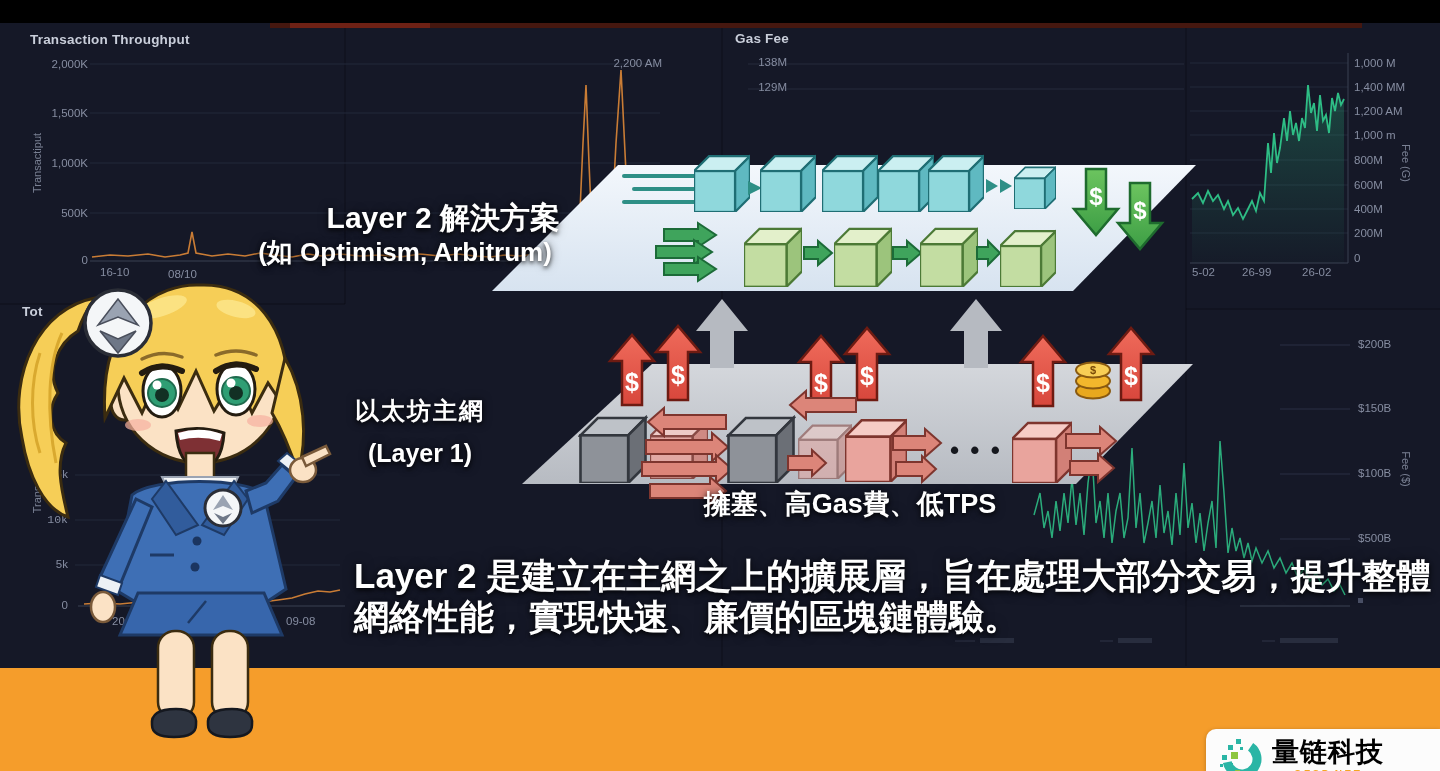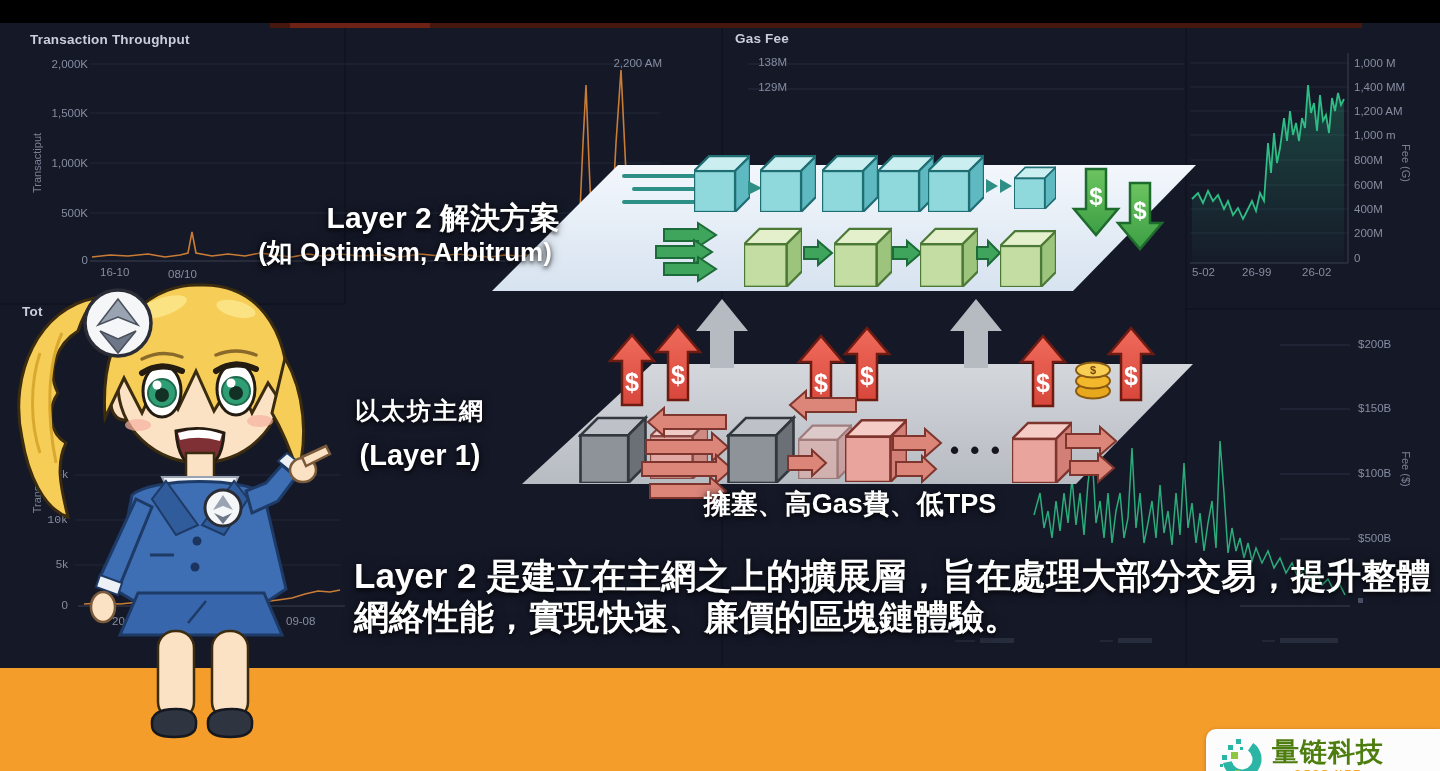"(Layer 1)" div.bigtext { font-size: 29px -> 25px }
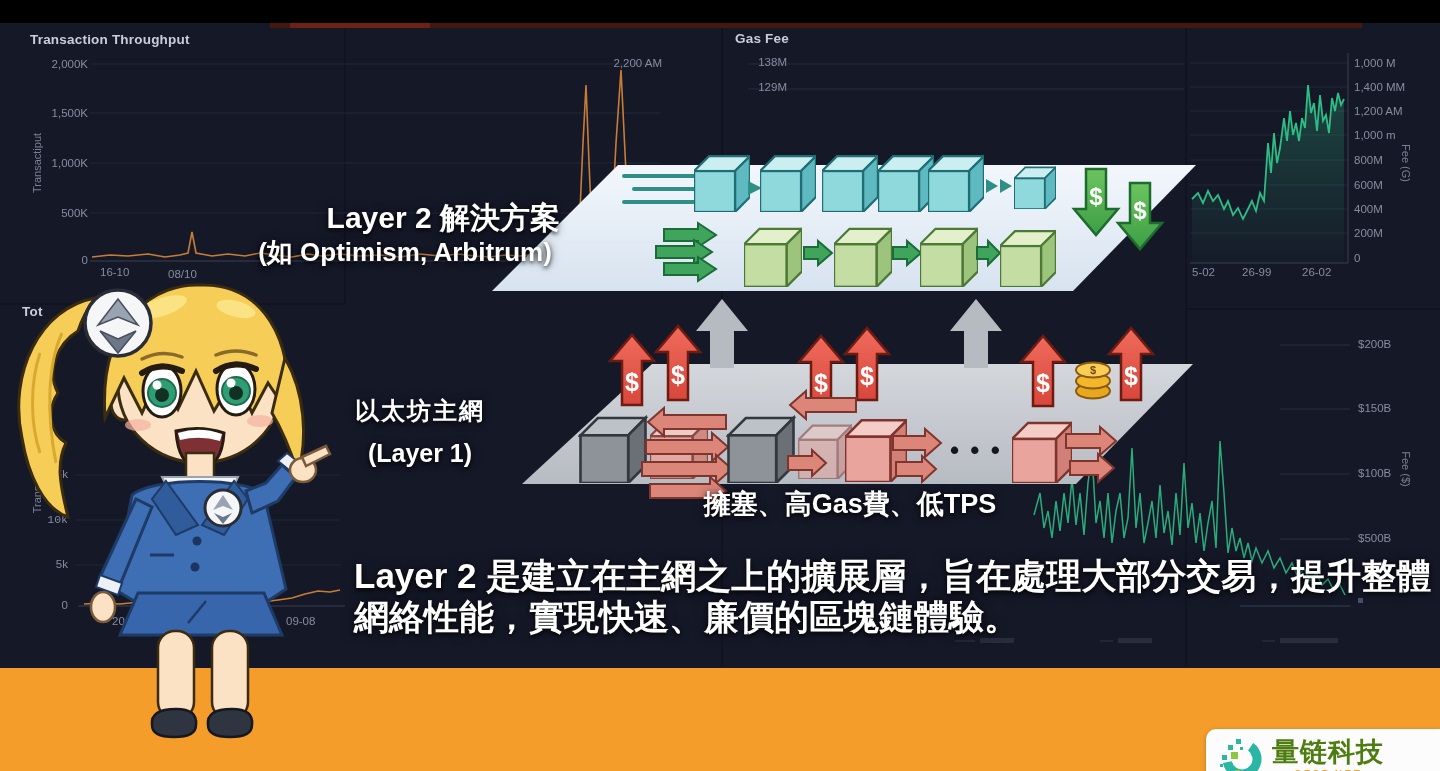"量链科技" .wm-brand { color: #4d7c0f -> #000000 }
